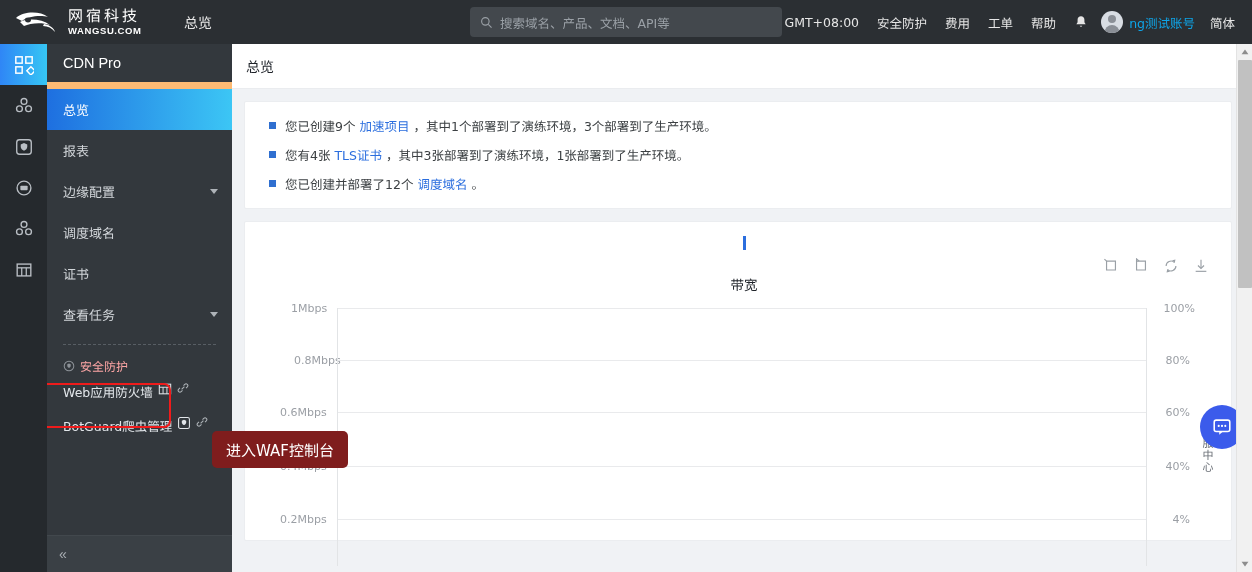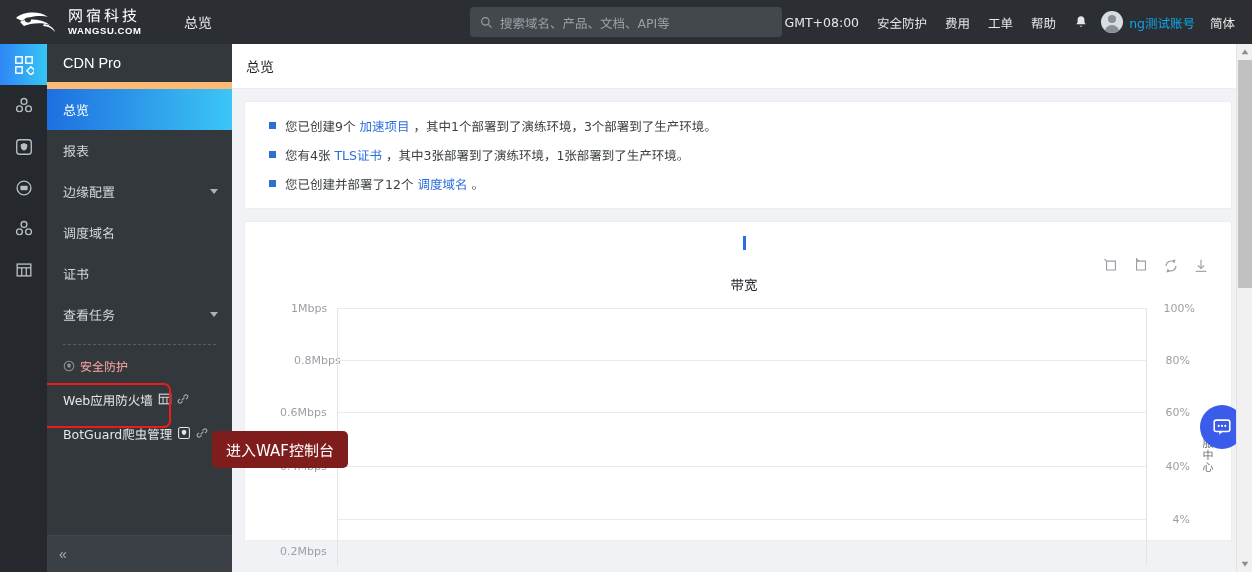"Web应用防火墙" .sec-item { align-items: center -> flex-start }
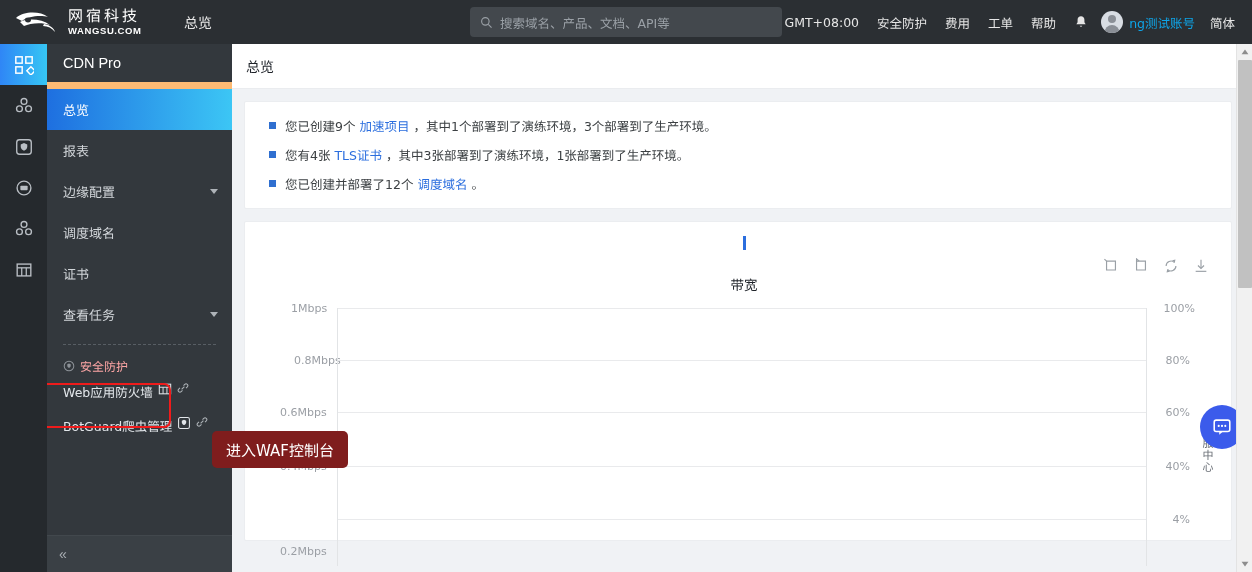"0.2Mbps" div.ylabel-left { margin-top: 32px -> none }
